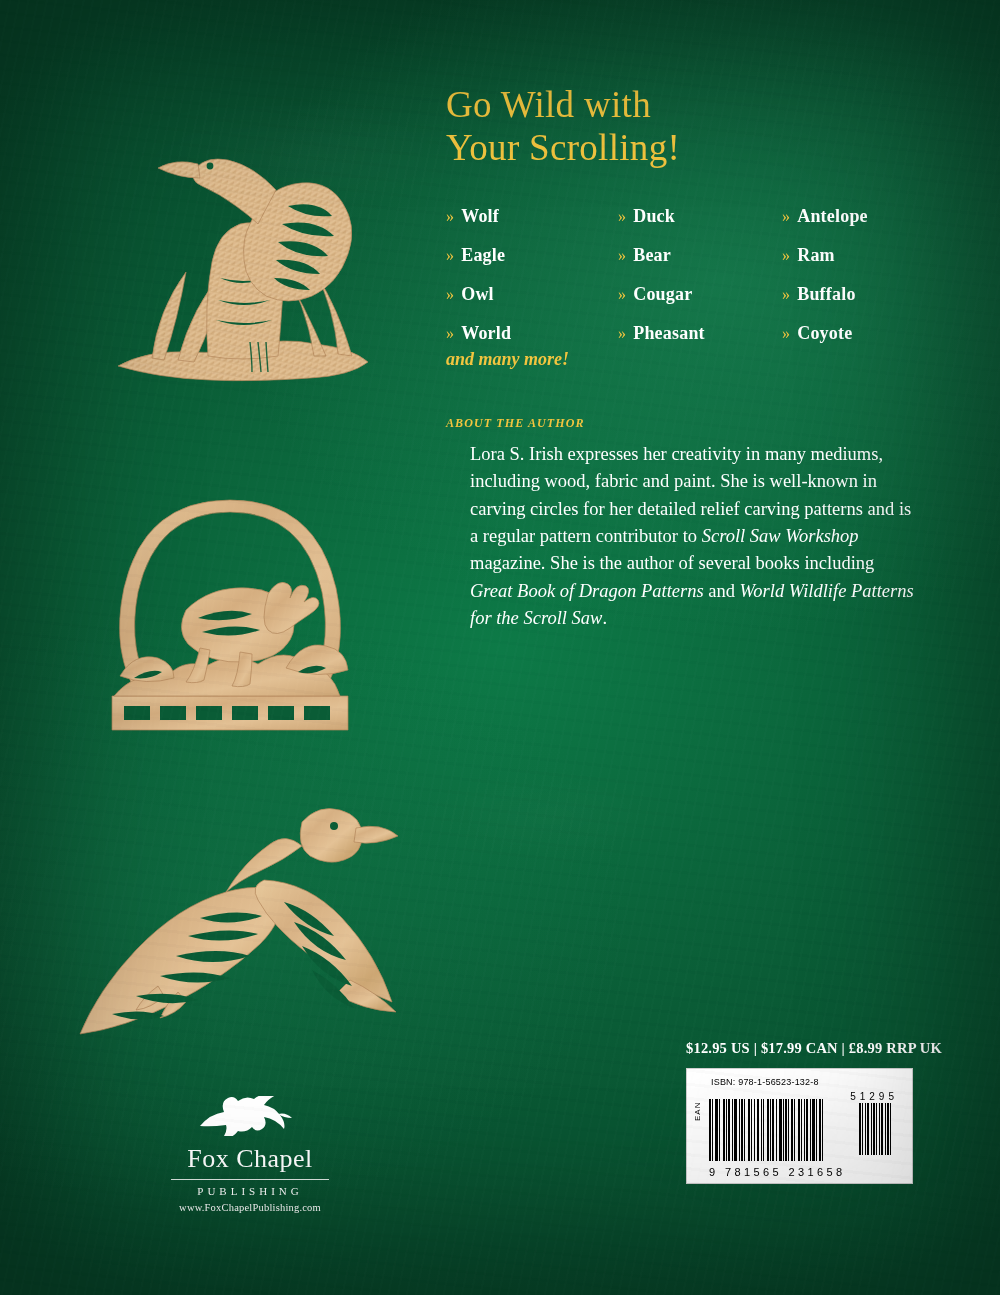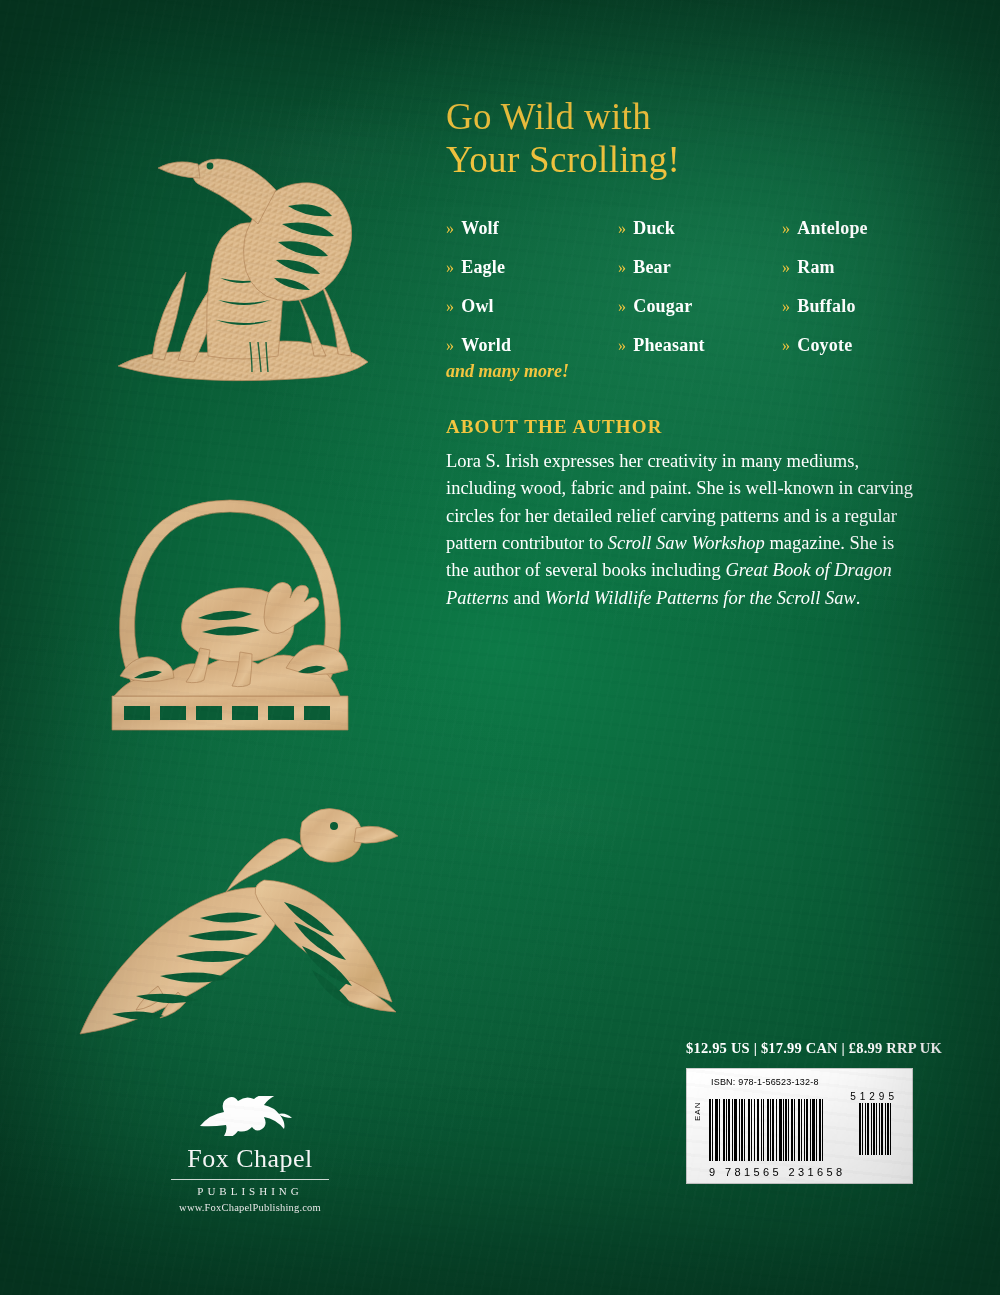"Go Wild with" .content { top: 96px -> 84px }
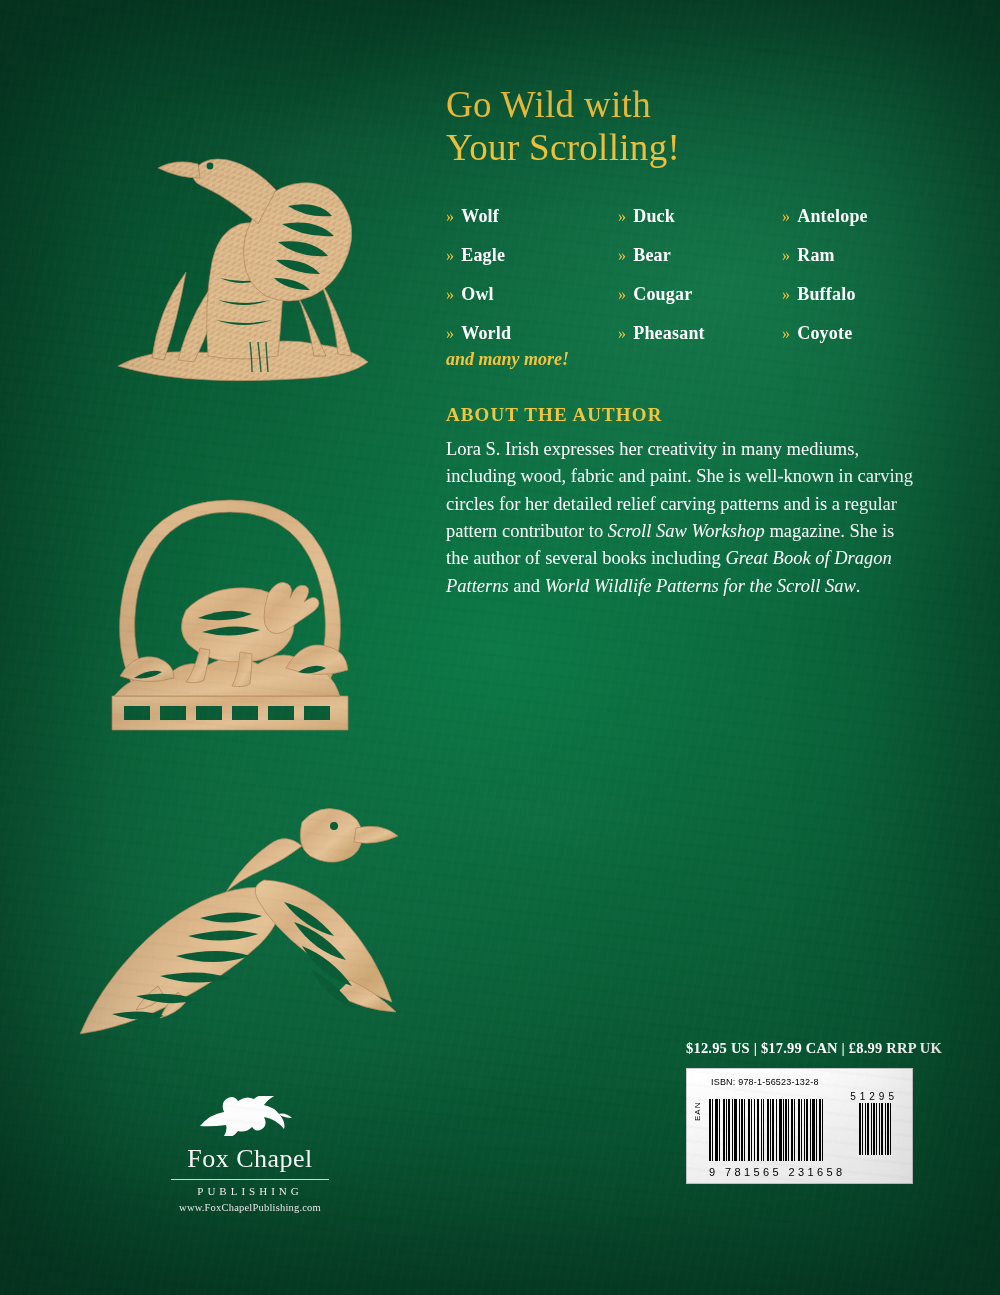"ABOUT THE AUTHOR" .about-head { font-size: 19px -> 12px; font-style: none -> italic; margin-top: 34px -> 46px }
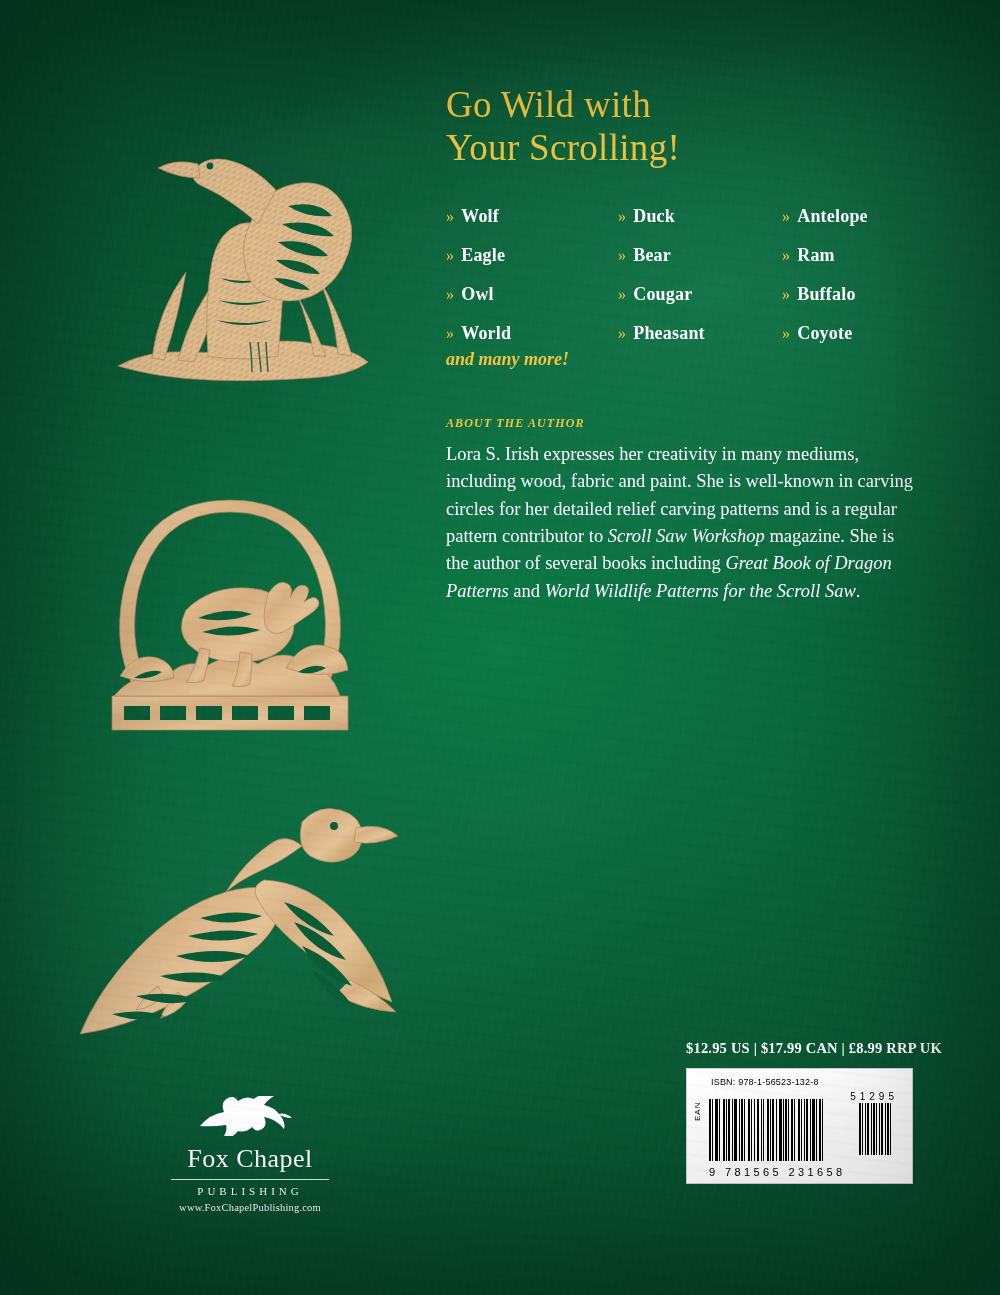"Lora S. Irish expresses her" .about-body { margin-left: none -> 24px }
